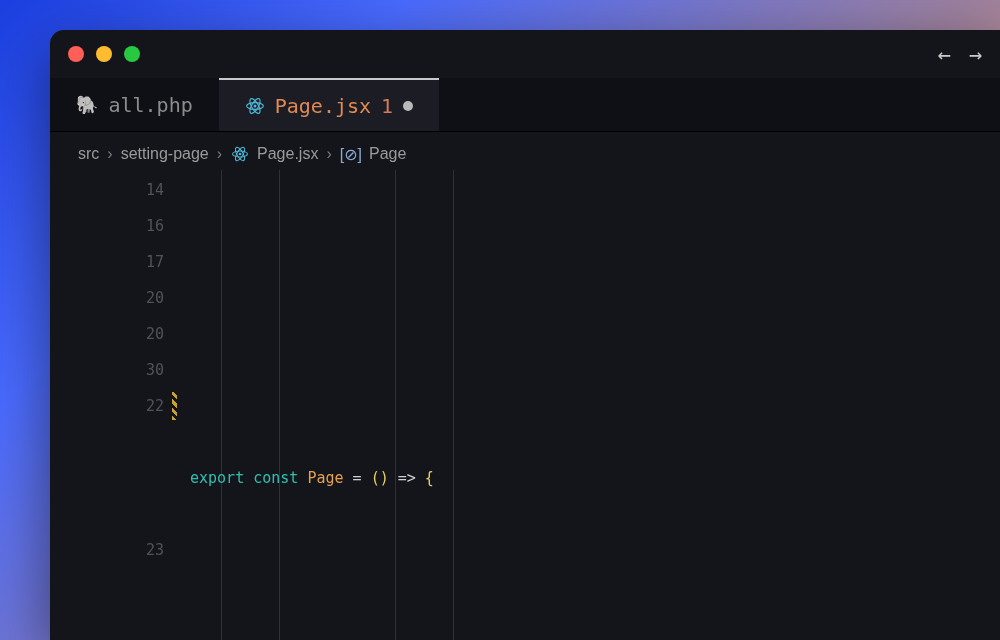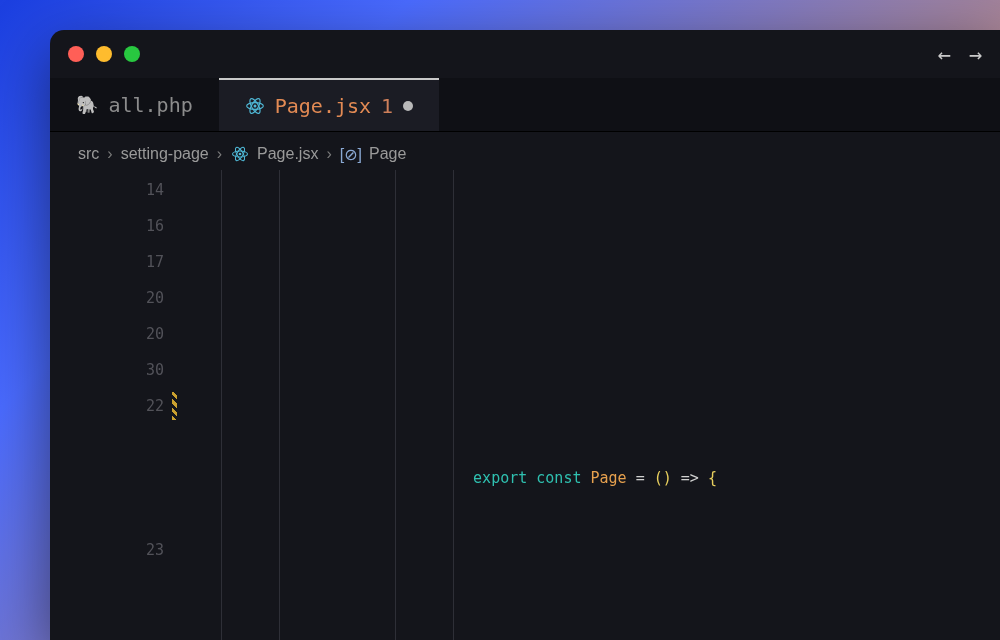"export const Page = ()" .codeline { text-align: center -> none }
